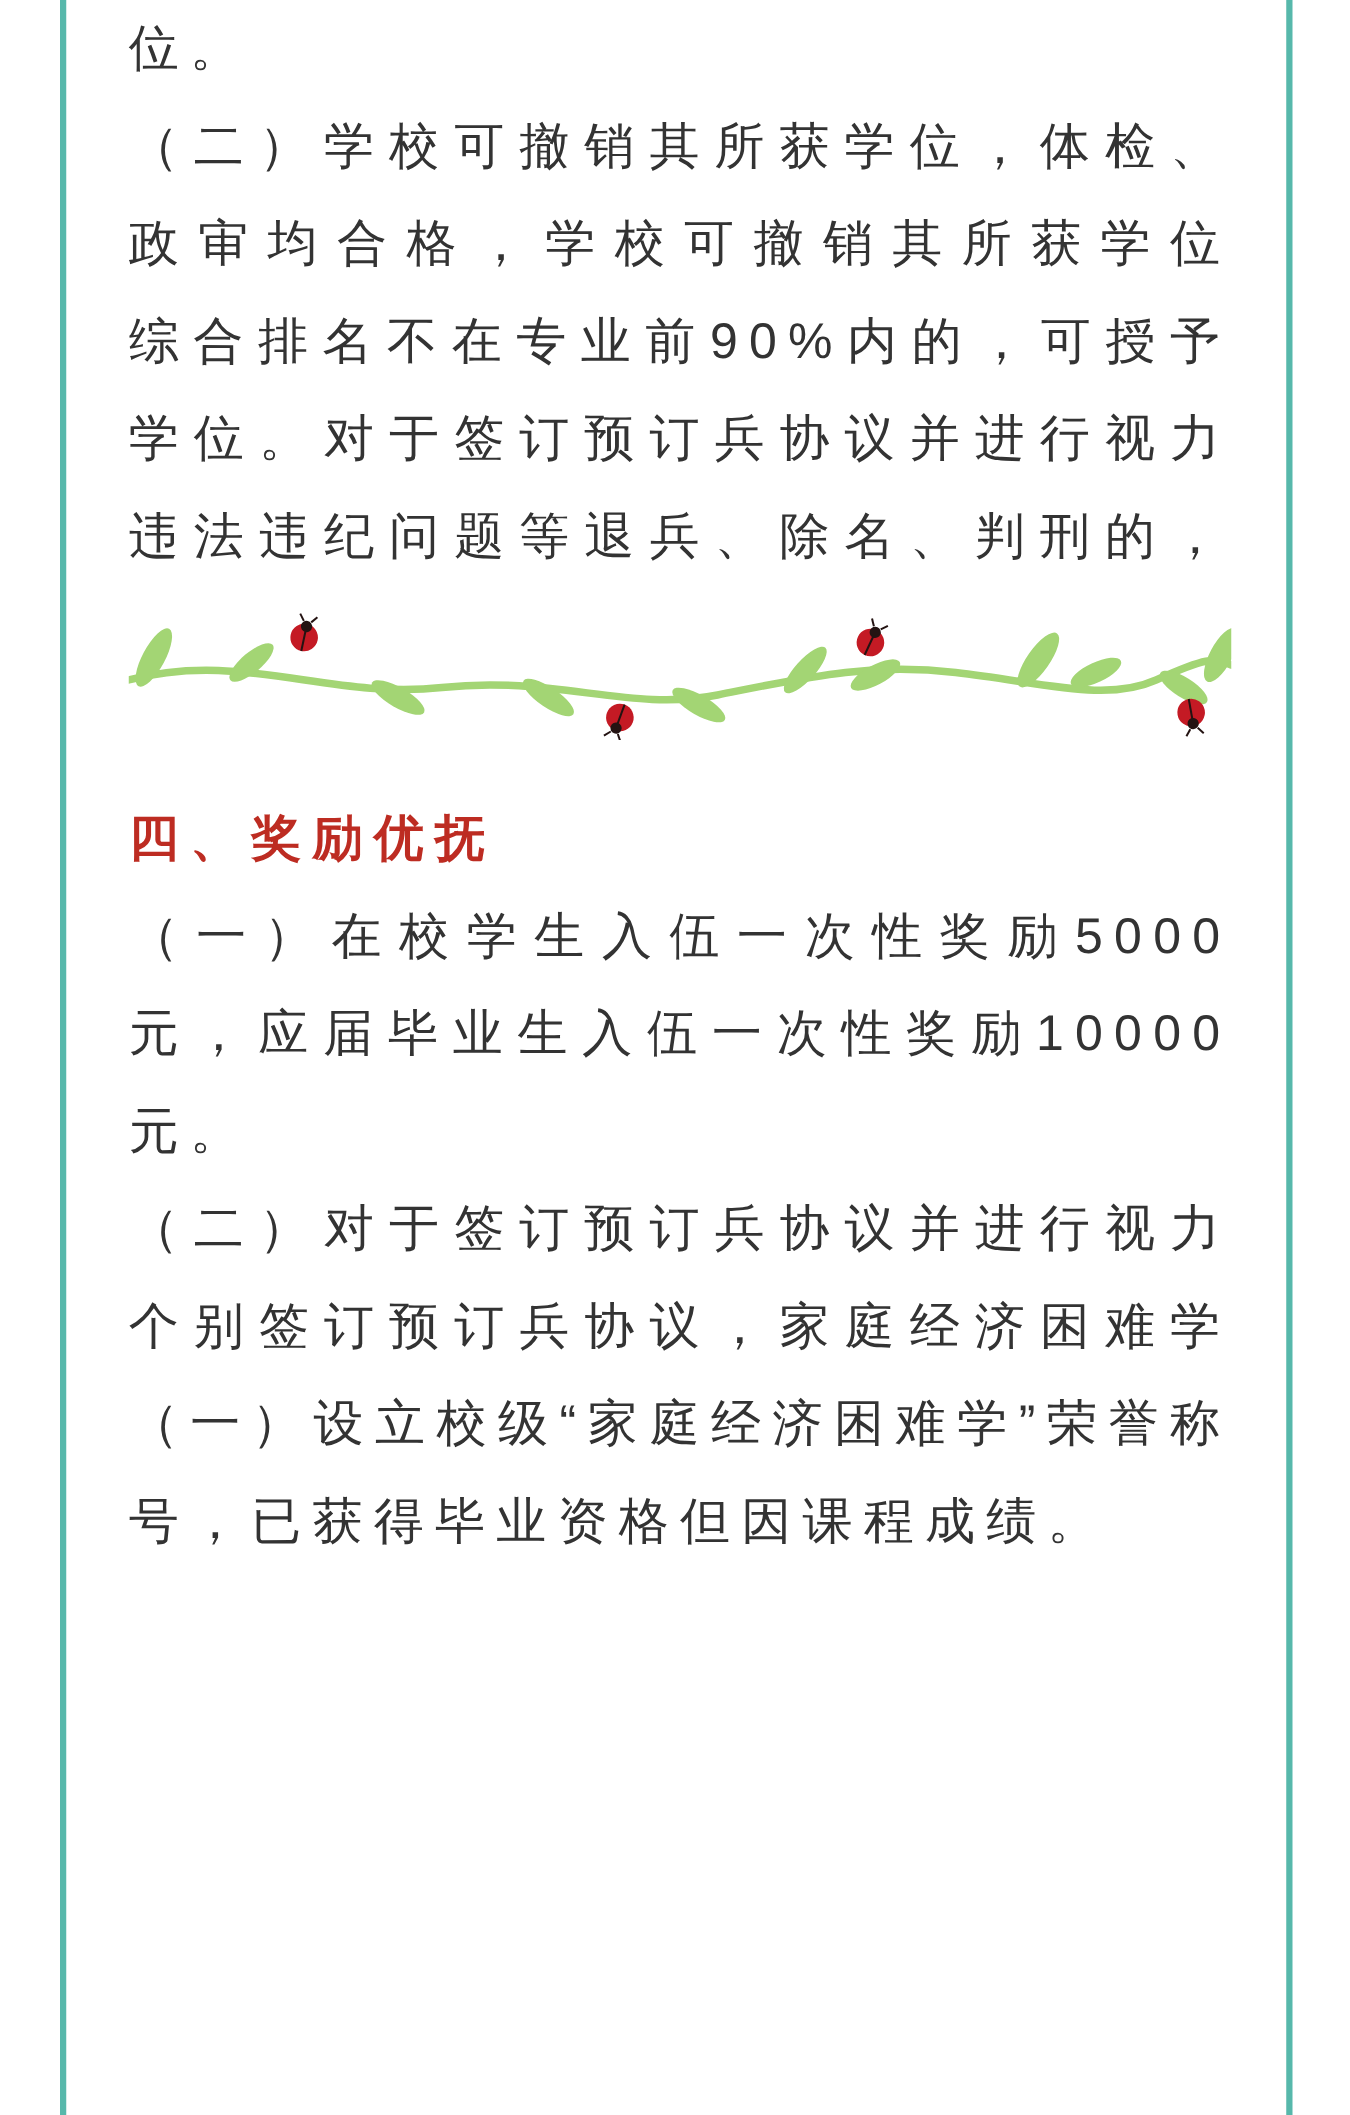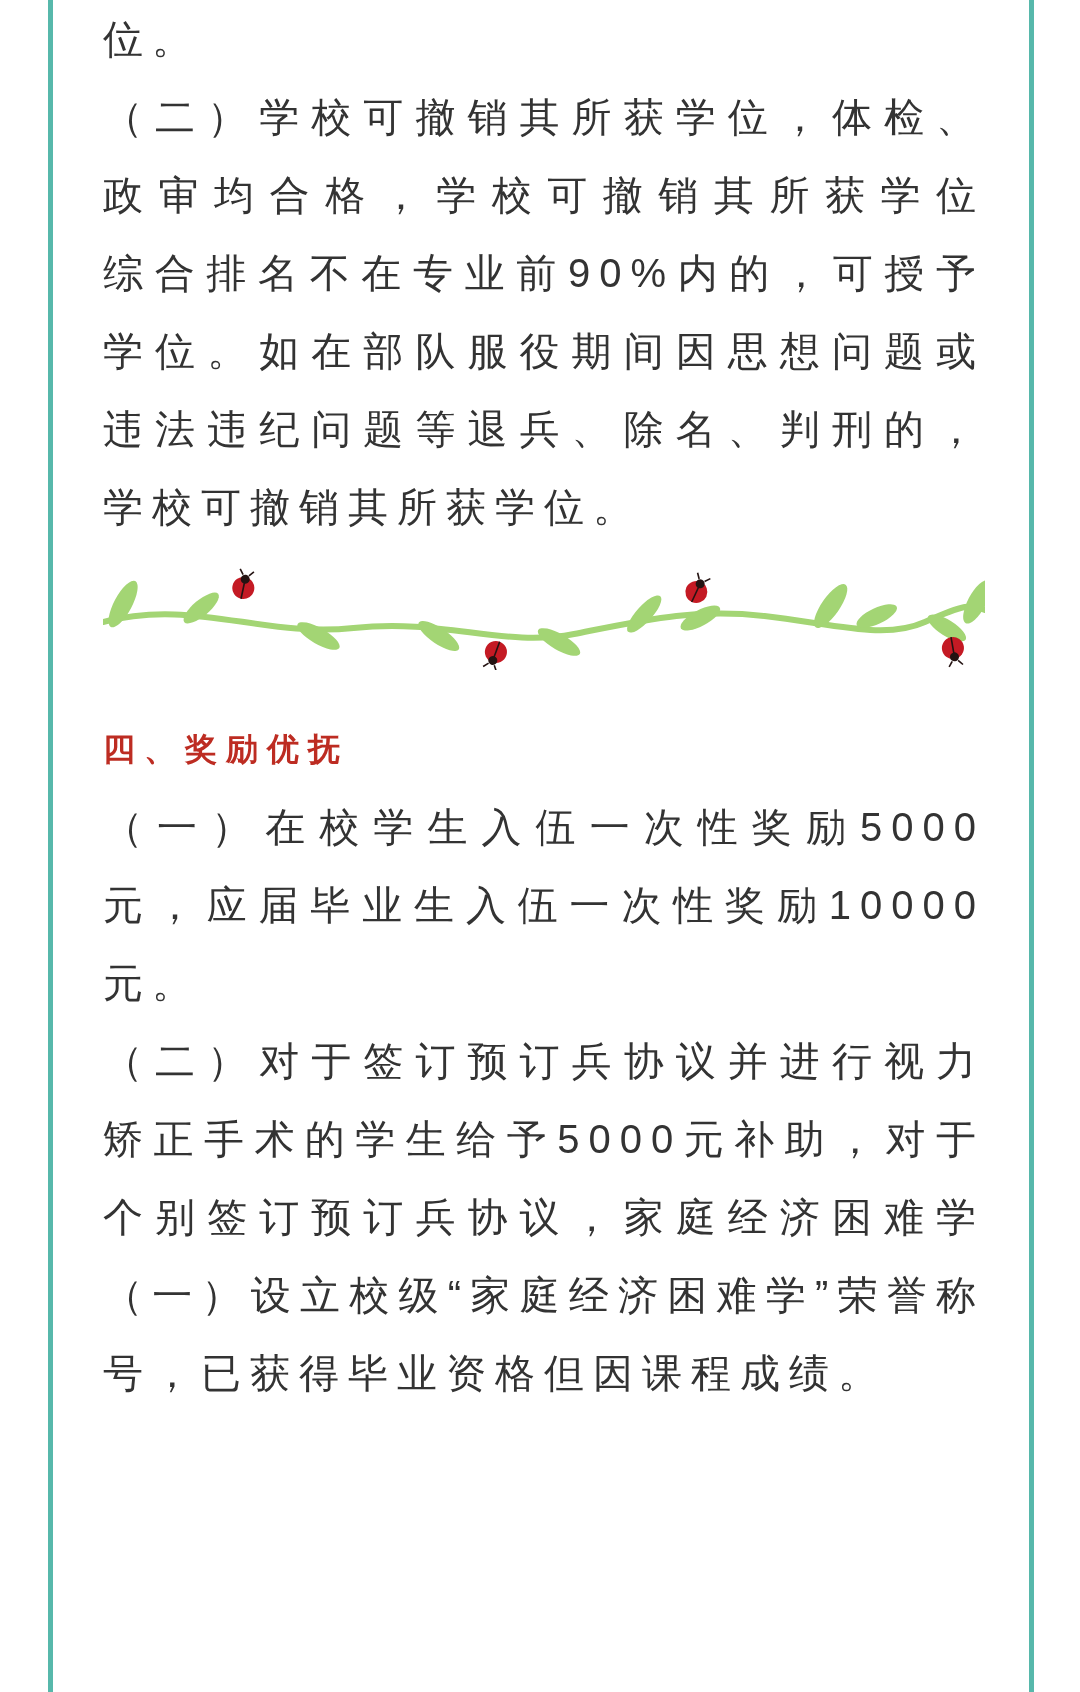"学位。如在部队服役期间因思想问题或" div.line { text: 如在部队服役期间因思想问题或 -> 对于签订预订兵协议并进行视力 }
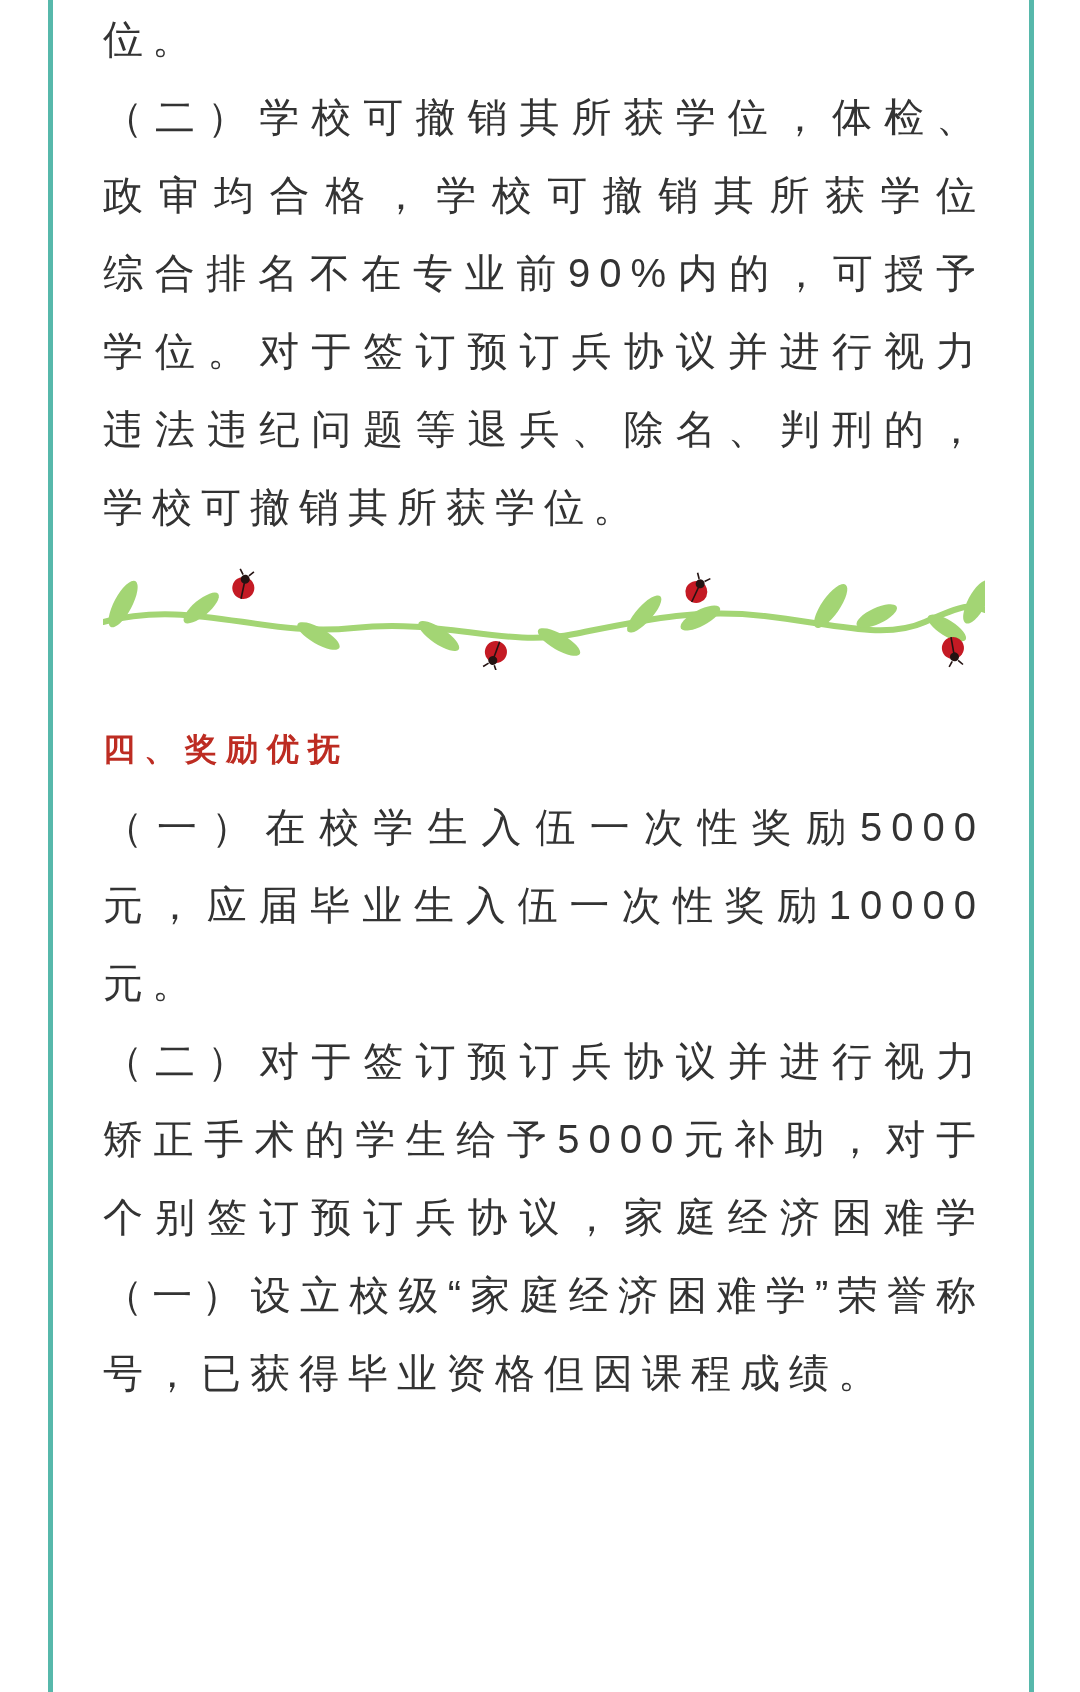"学校可撤销其所获学位。" div.line { html: <div>学校可撤销其所获学位。</div> -> none }
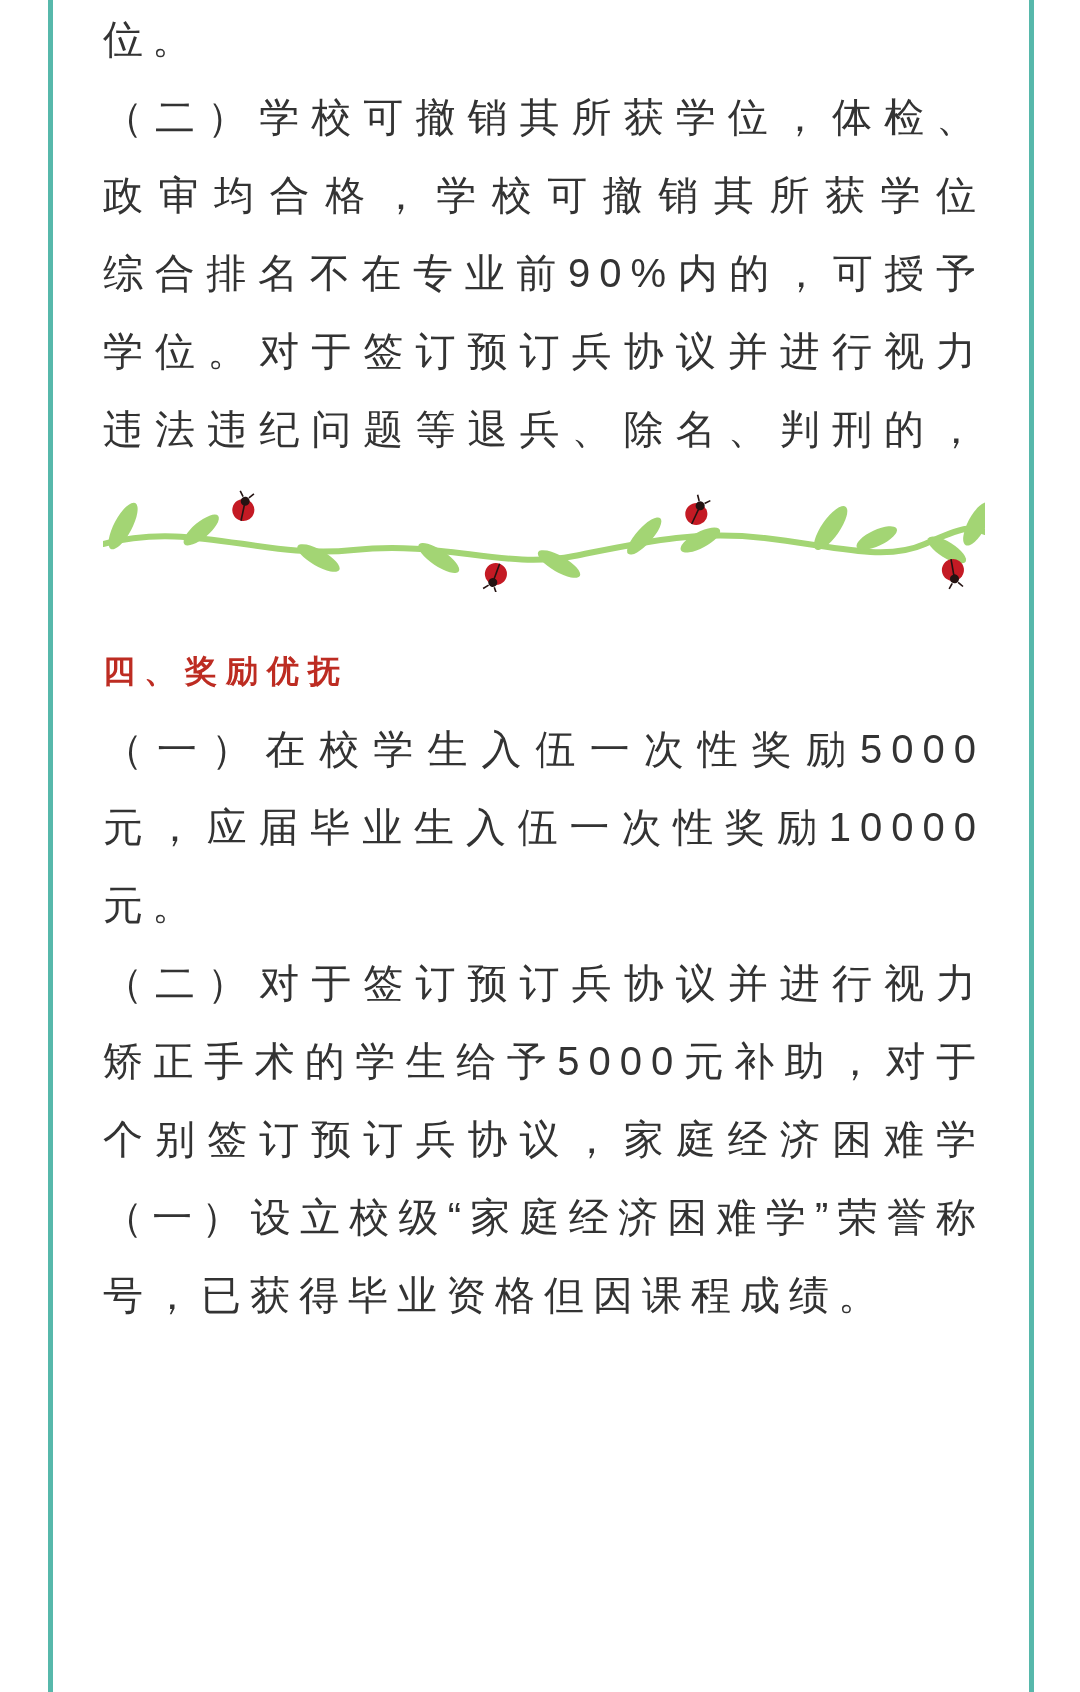"四、奖励优抚" .heading { font-size: 32px -> 40px }
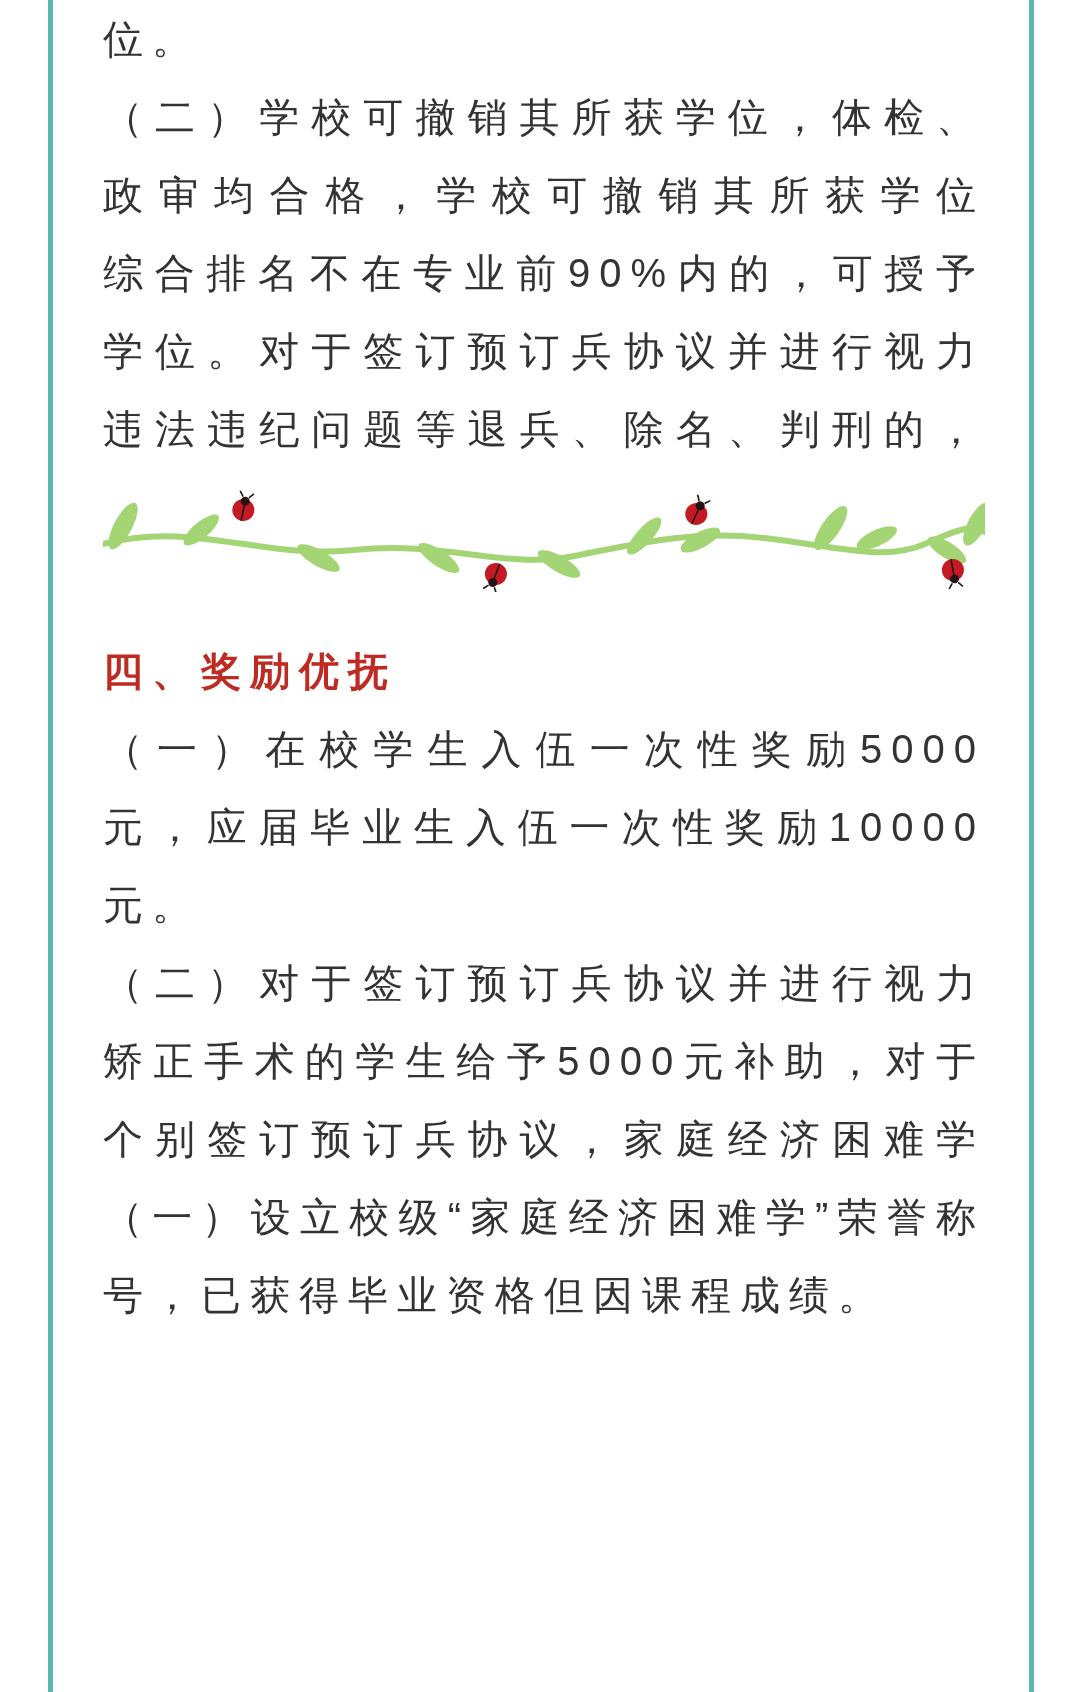"矫正手术的学生给予5000元补助，对于" div.line { html: <div>矫正手术的学生给予5000元补助，对于</div> -> none }
